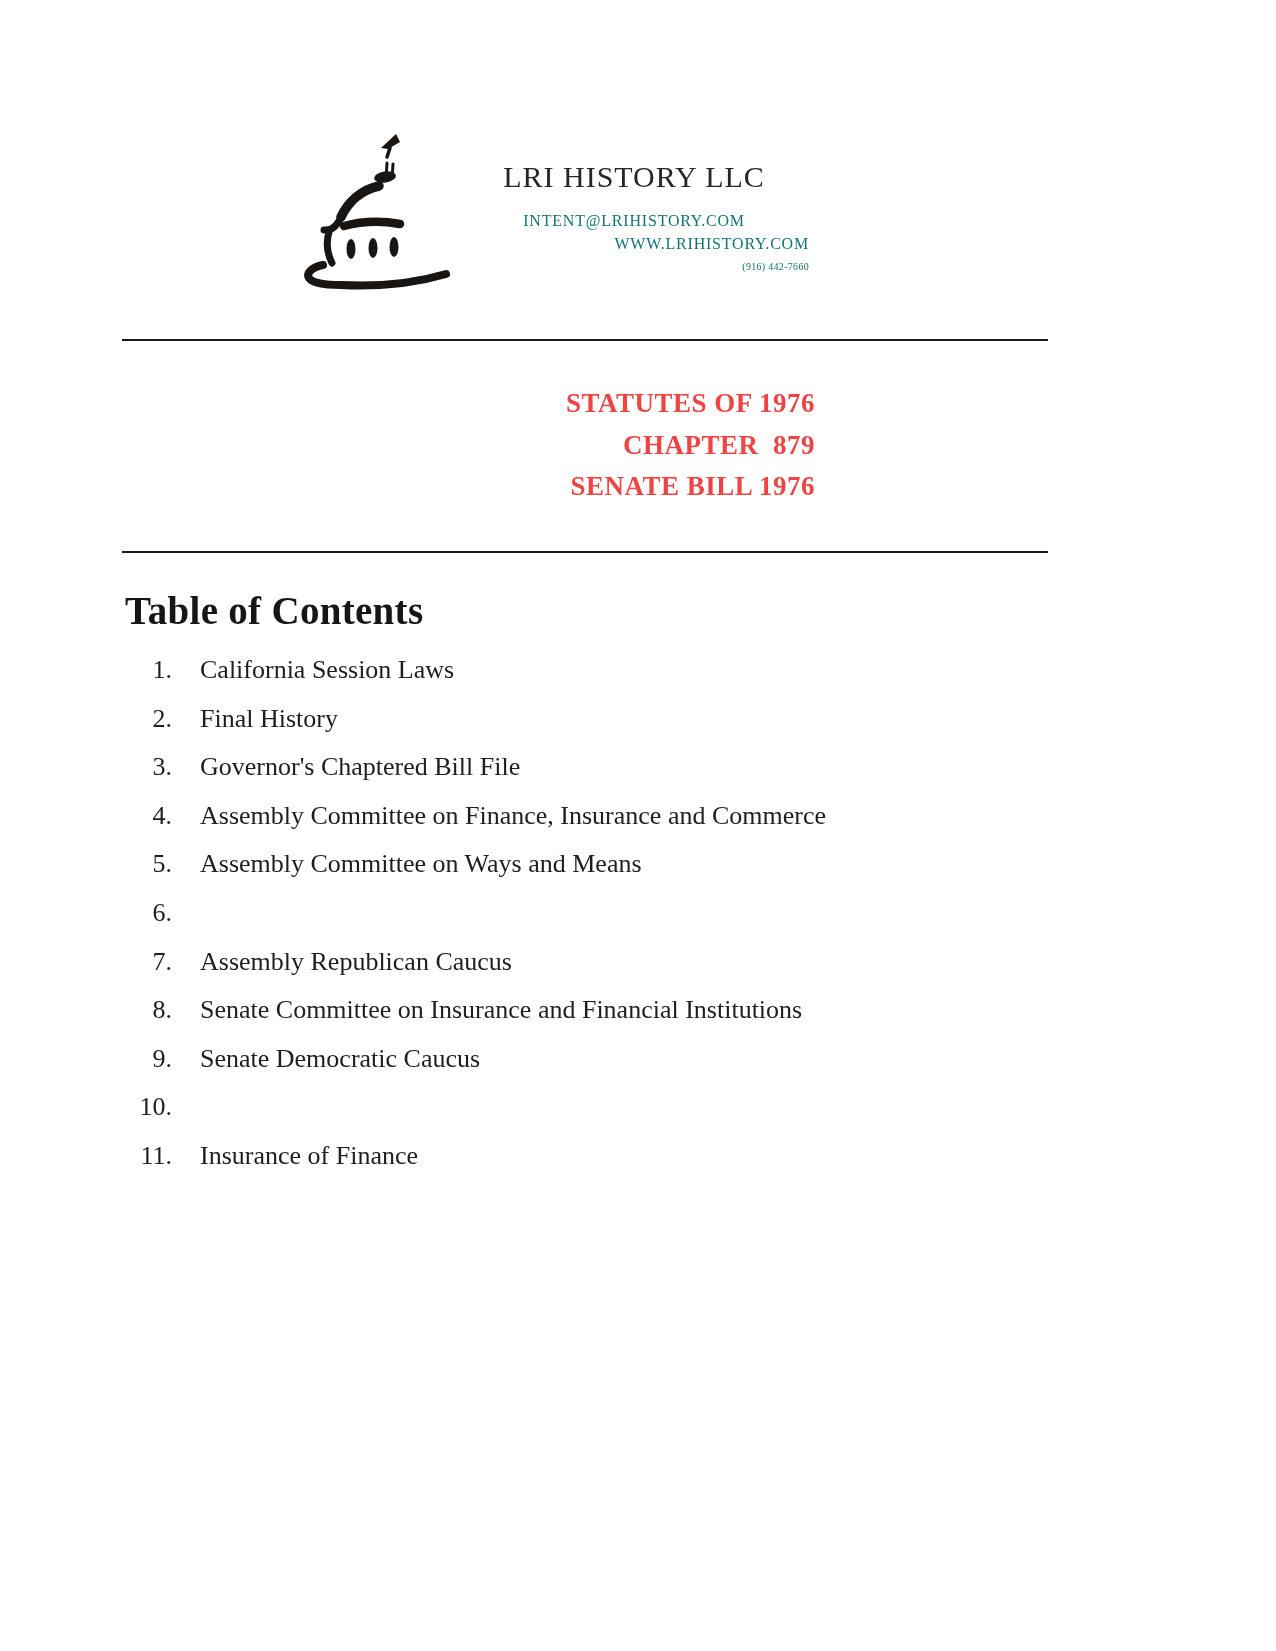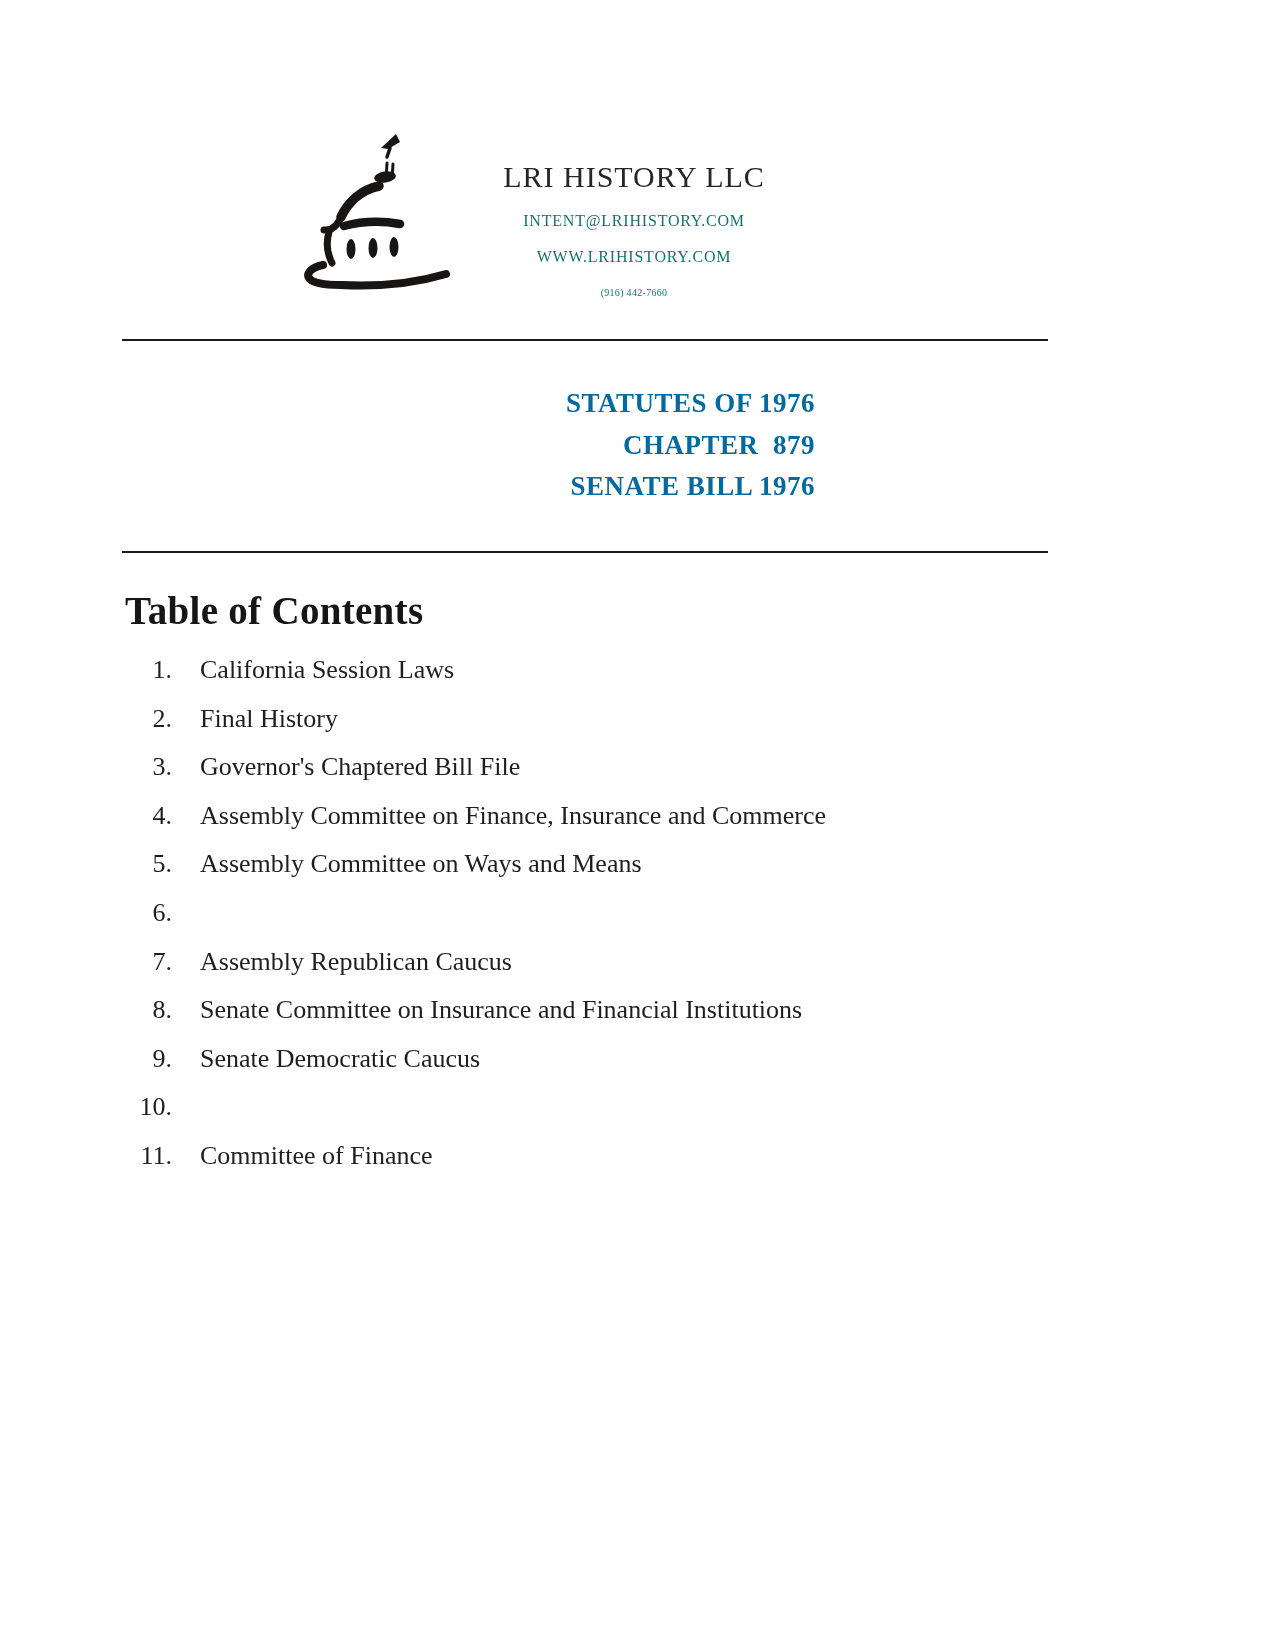"WWW.LRIHISTORY.COM" .contact-line + .contact-line { margin-top: 16px -> 3px; text-align: none -> right }
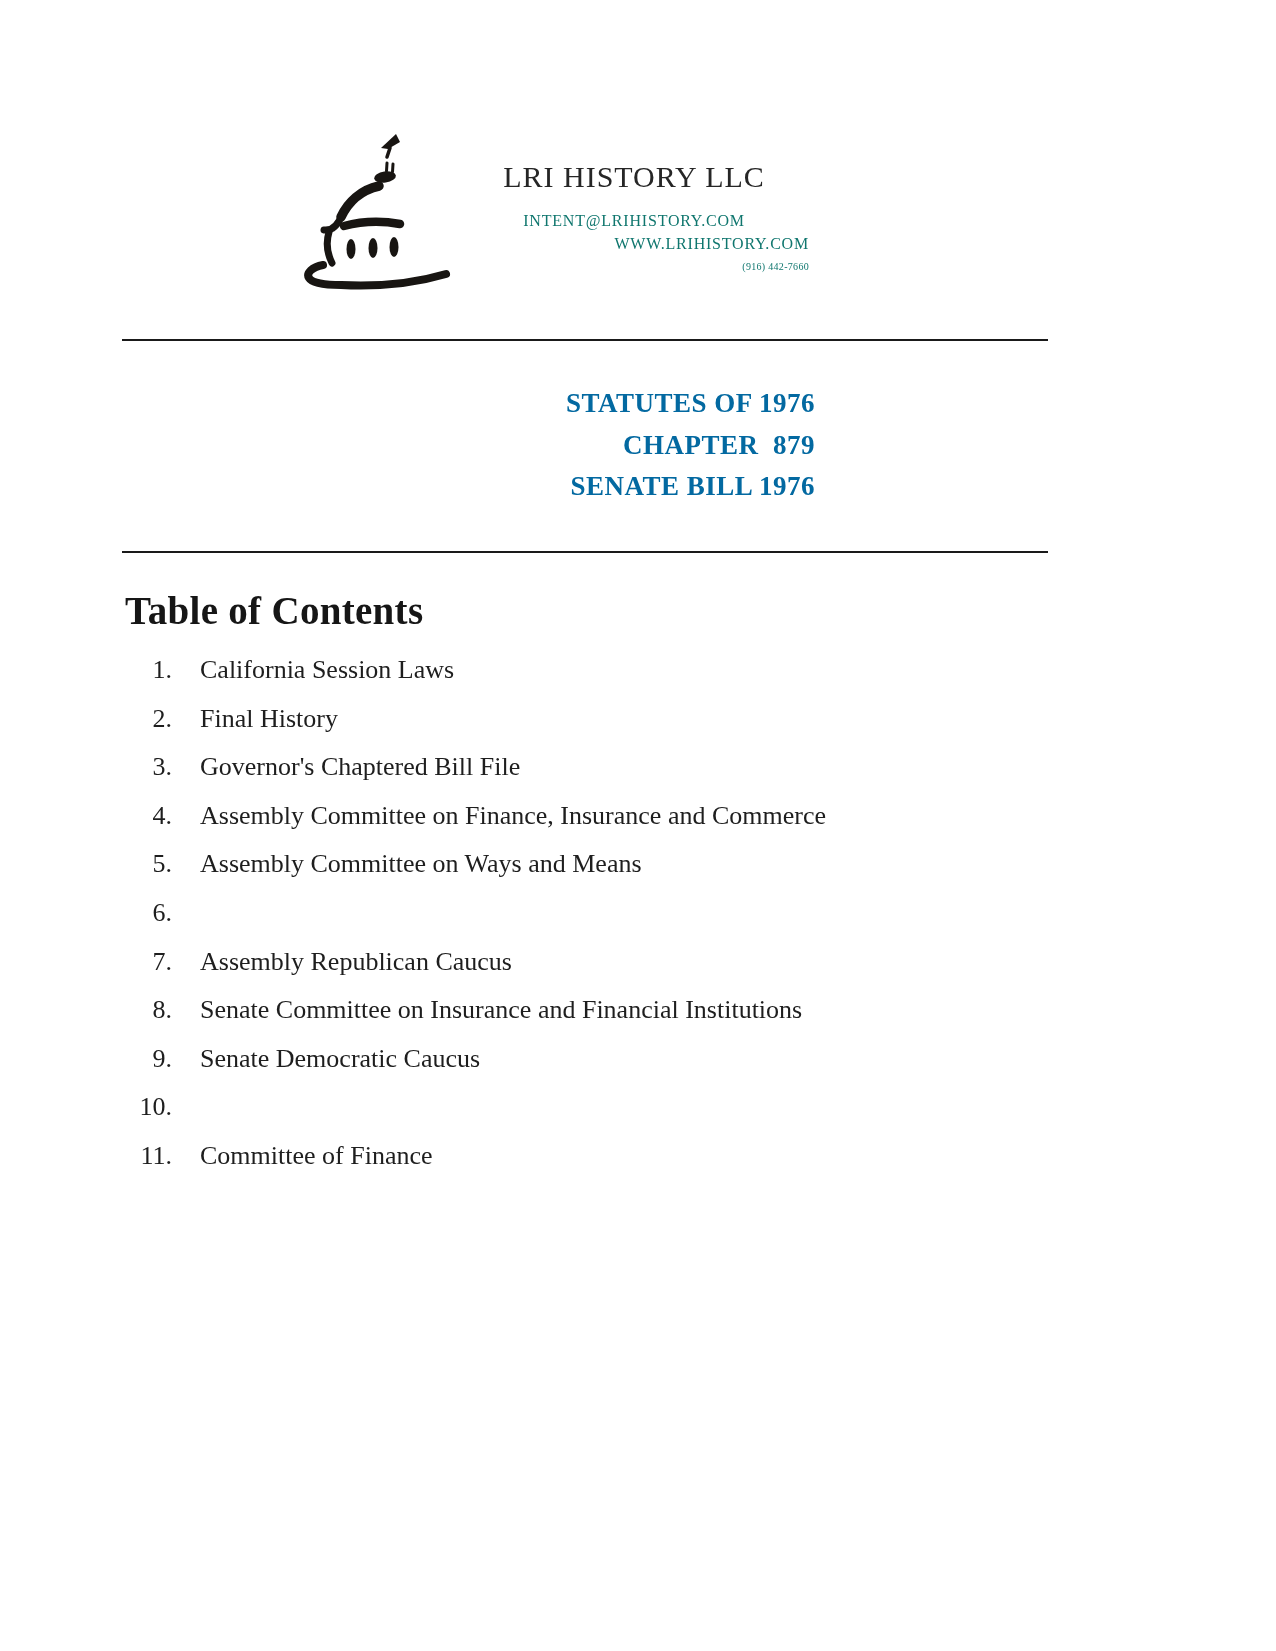"STATUTES OF 1976" .title-block { color: #0369a1 -> #ef4444 }
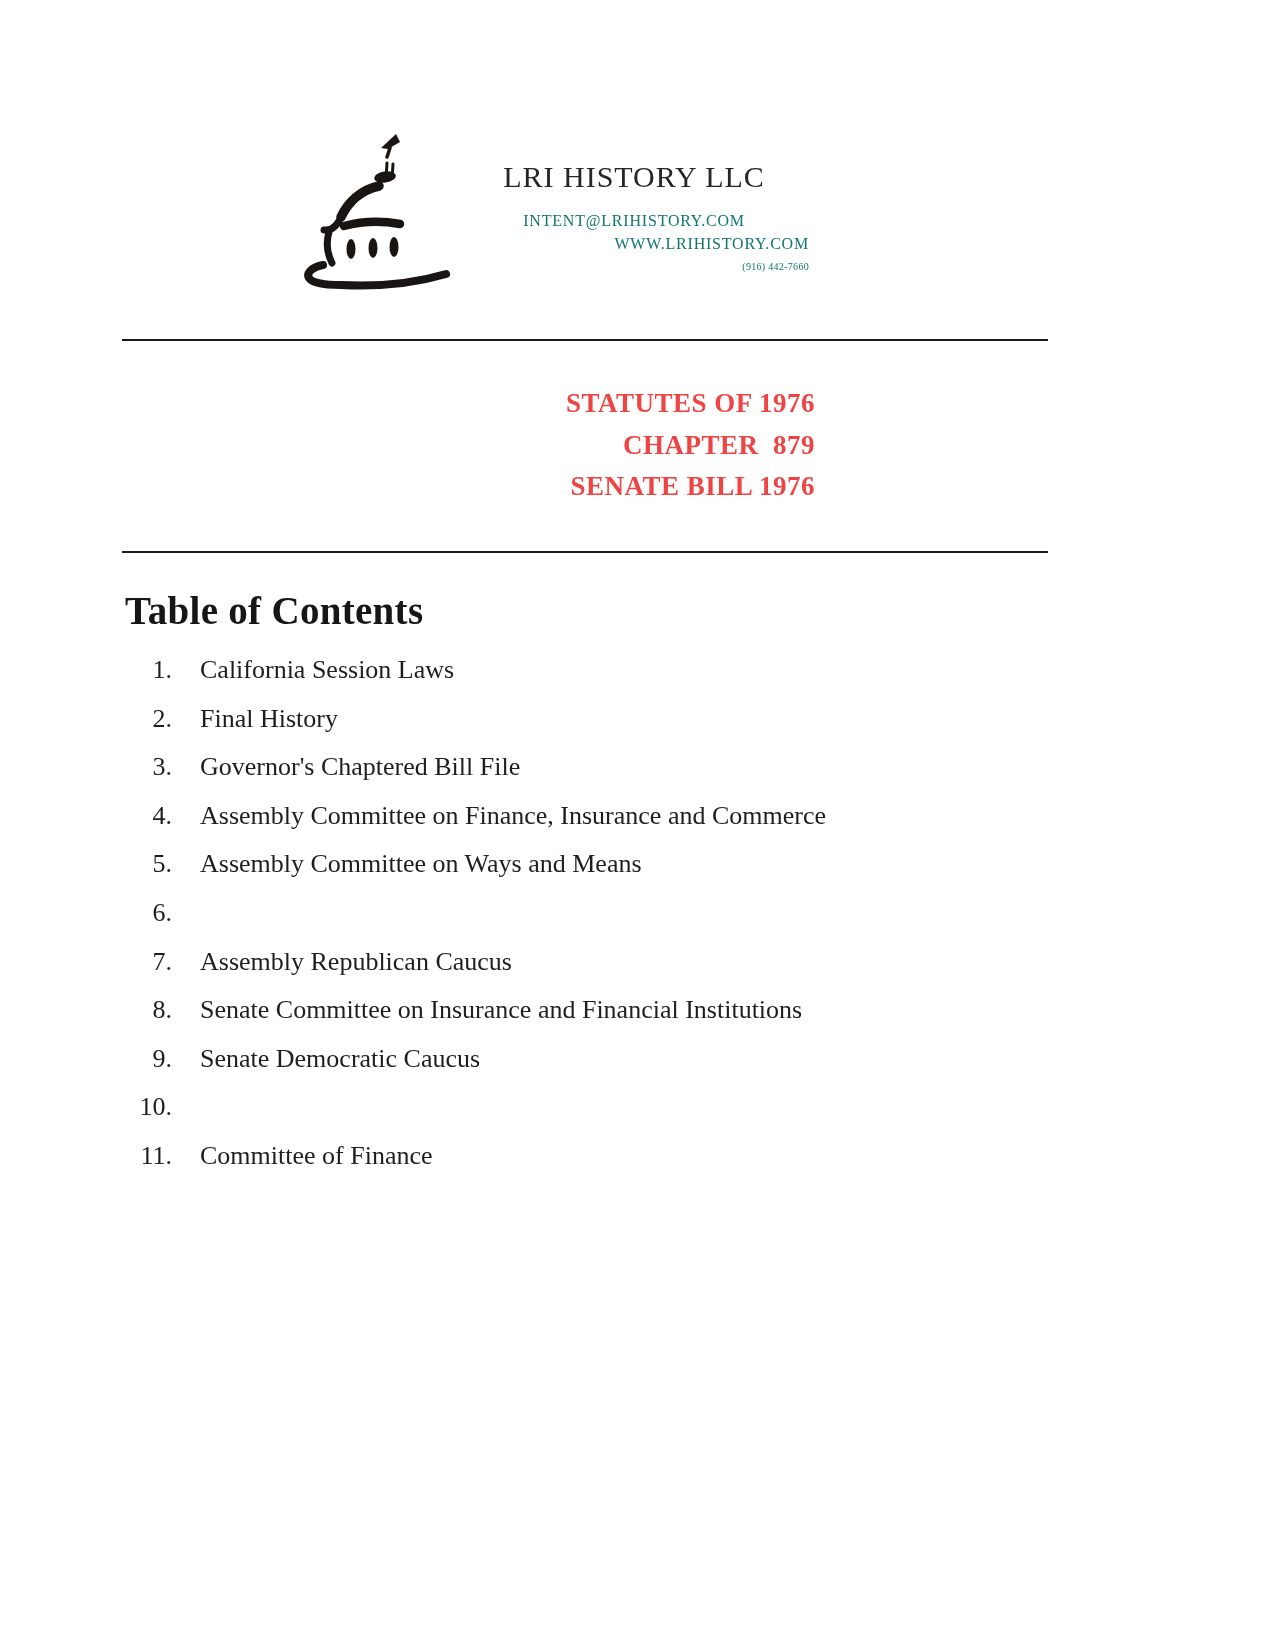"Committee of Finance" span.toc-label { text: Committee -> Insurance }
